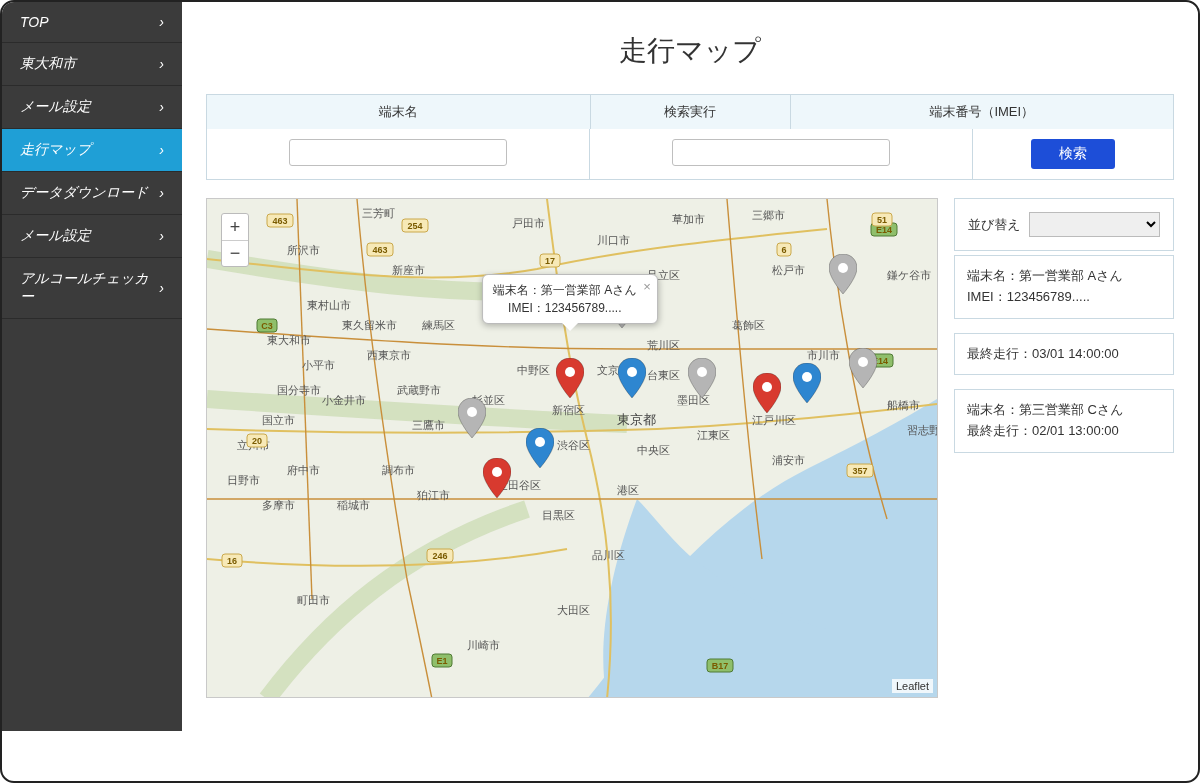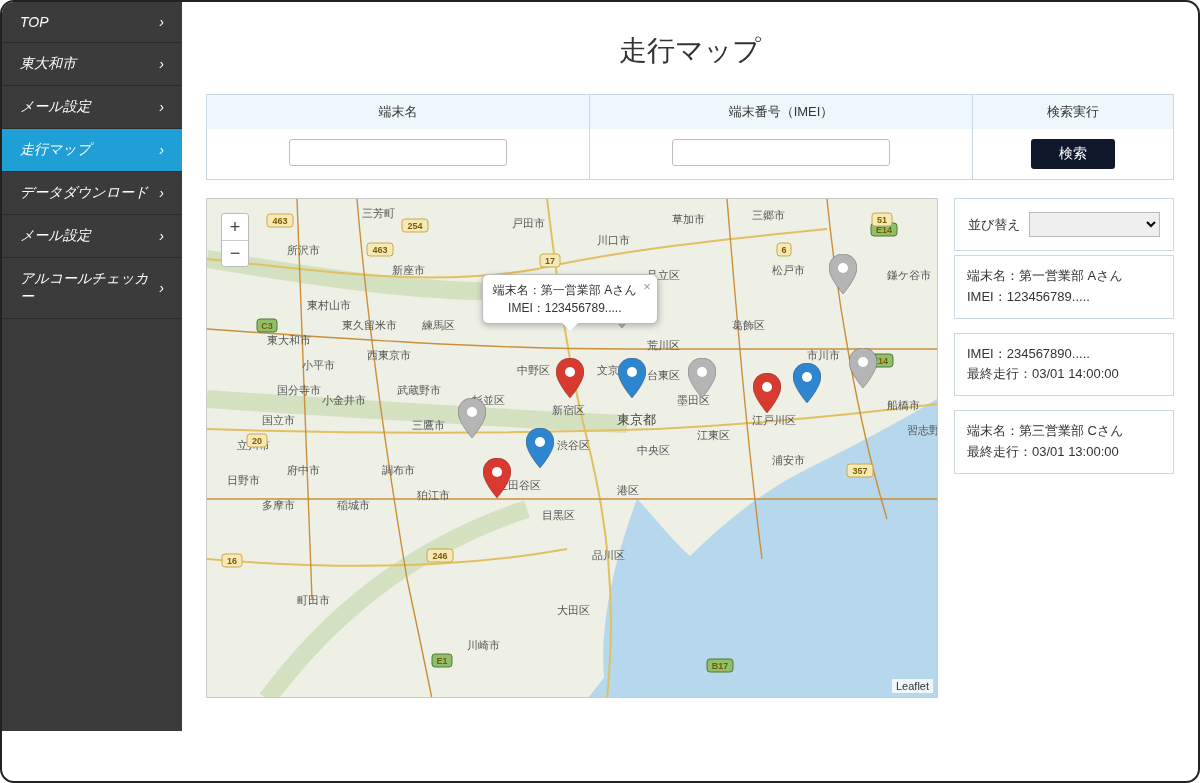"端末番号（IMEI）" div.sb-col { order: before "検索実行" -> after "検索実行" }
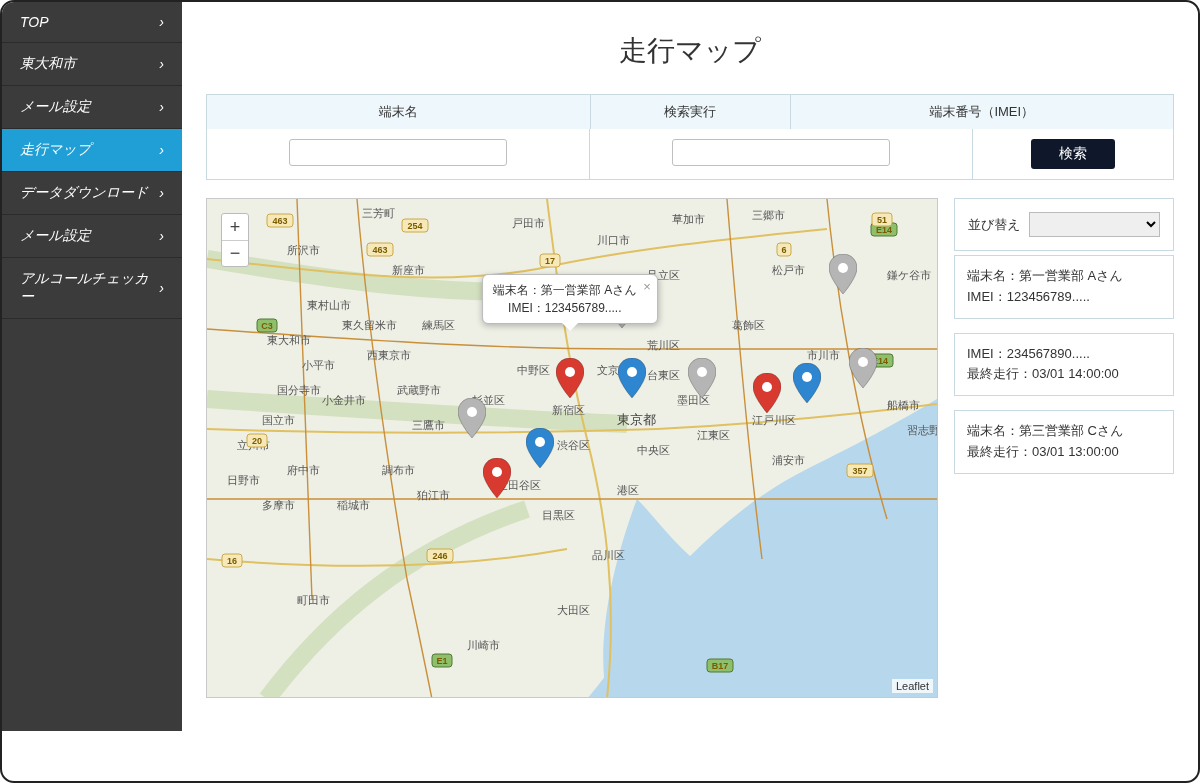"検索" .search-btn { background: #0f172a -> #1d4ed8 }
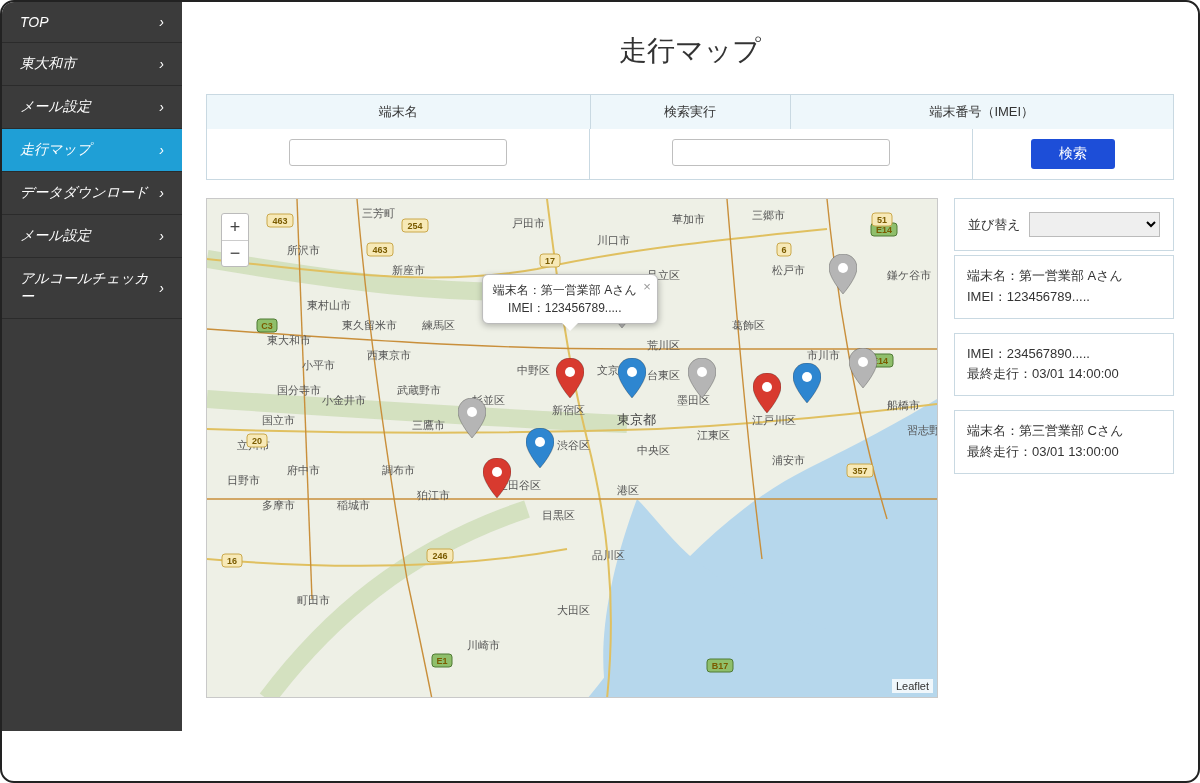"IMEI：234567890....." div { html: <div>IMEI：234567890.....</div> -> none }
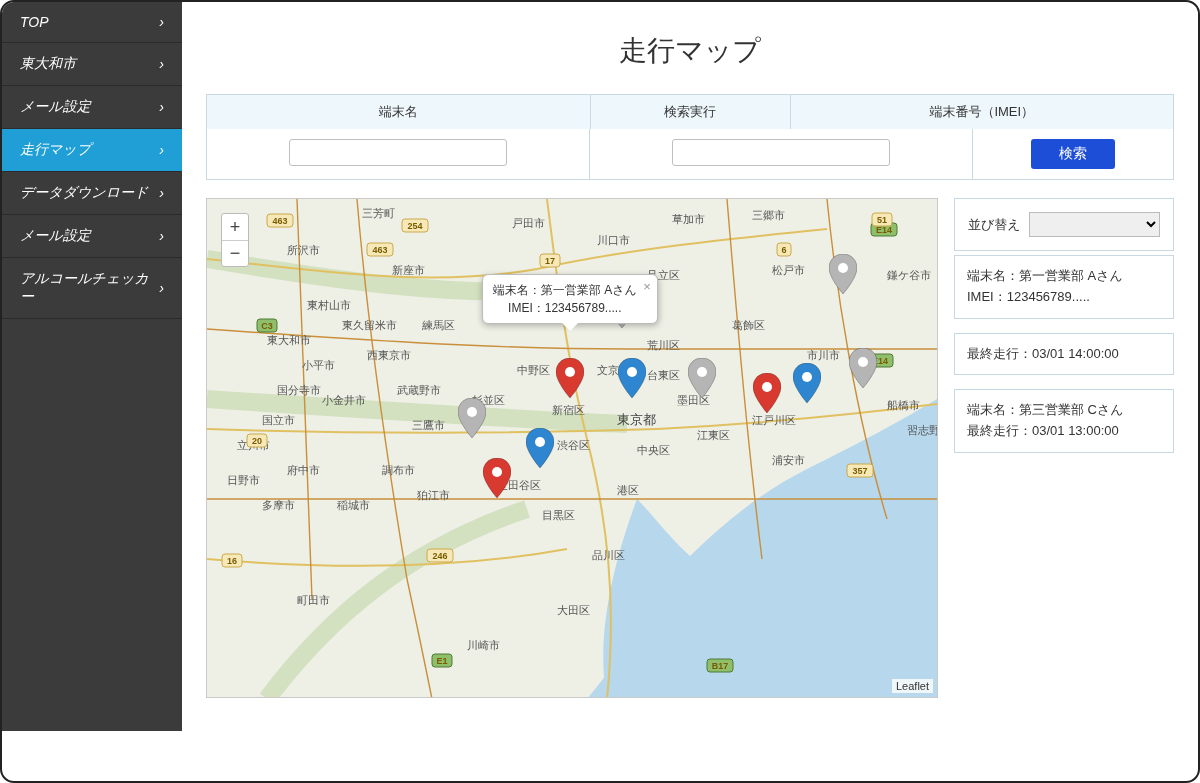"最終走行：03/01 13:00:00" div { text: 03/01 -> 02/01 }
